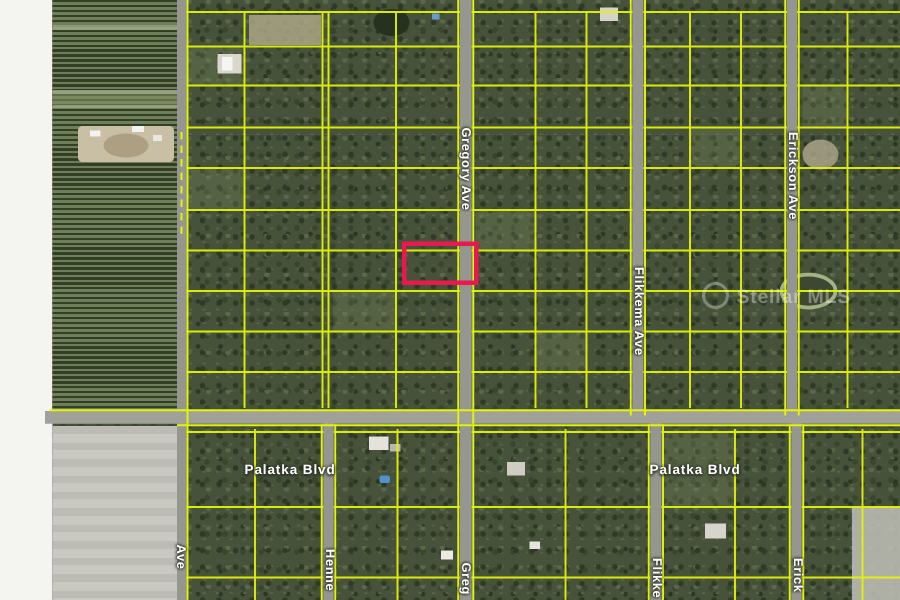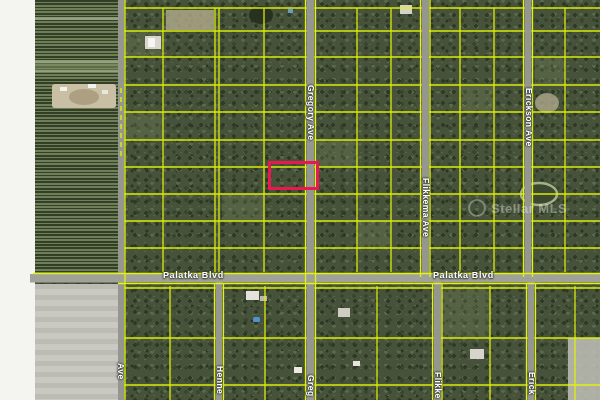"Stellar MLS" .watermark { top: 199px -> 188px }
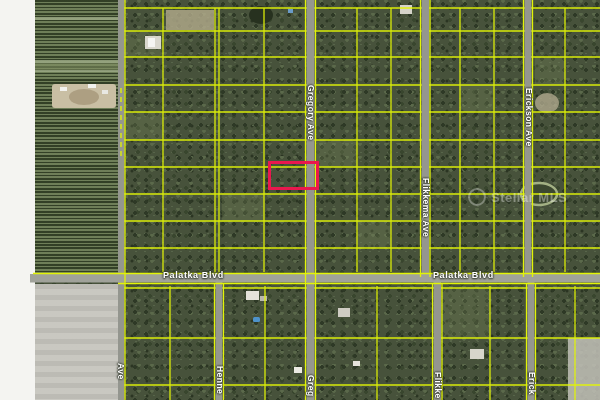"Palatka Blvd" .blvd { margin-top: none -> 38px }
